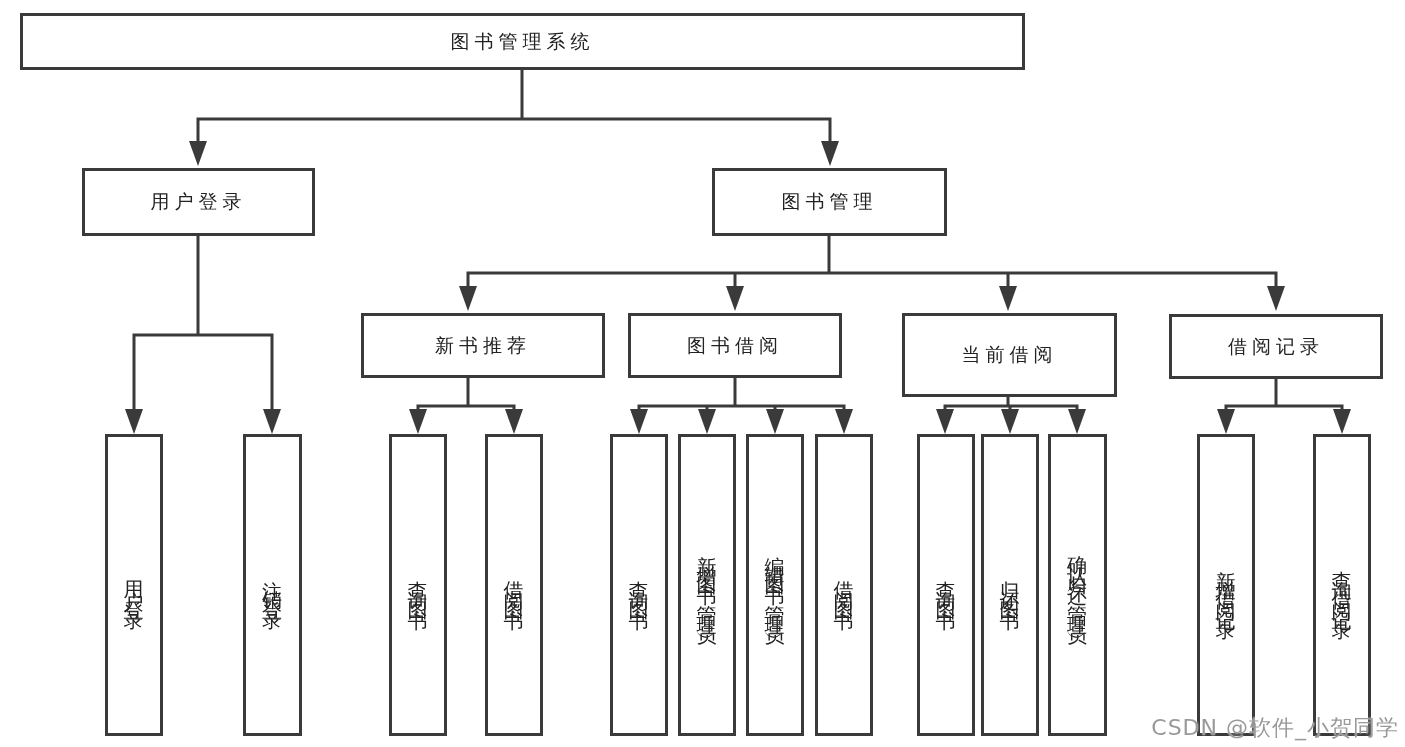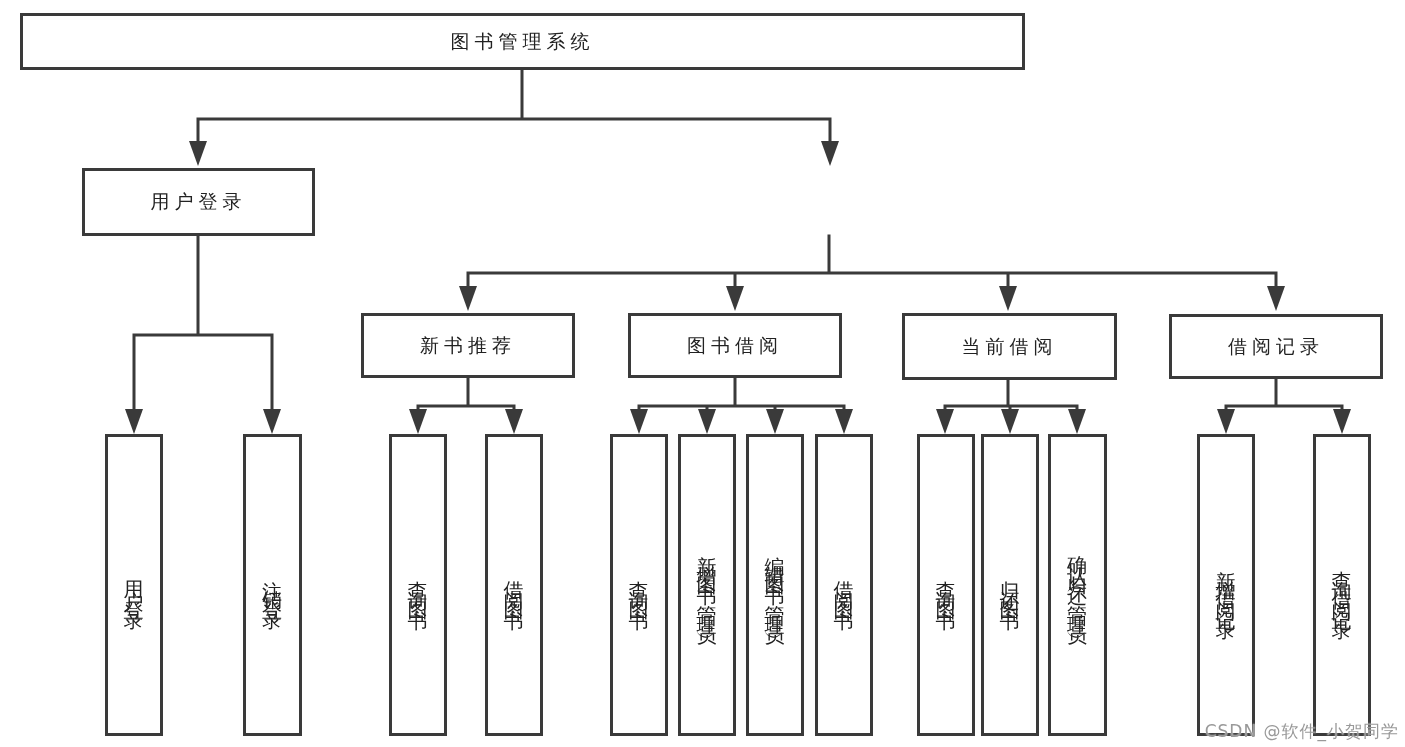"图书管理" div.node { html: none -> <div> <span>图书管理</span> </div> }
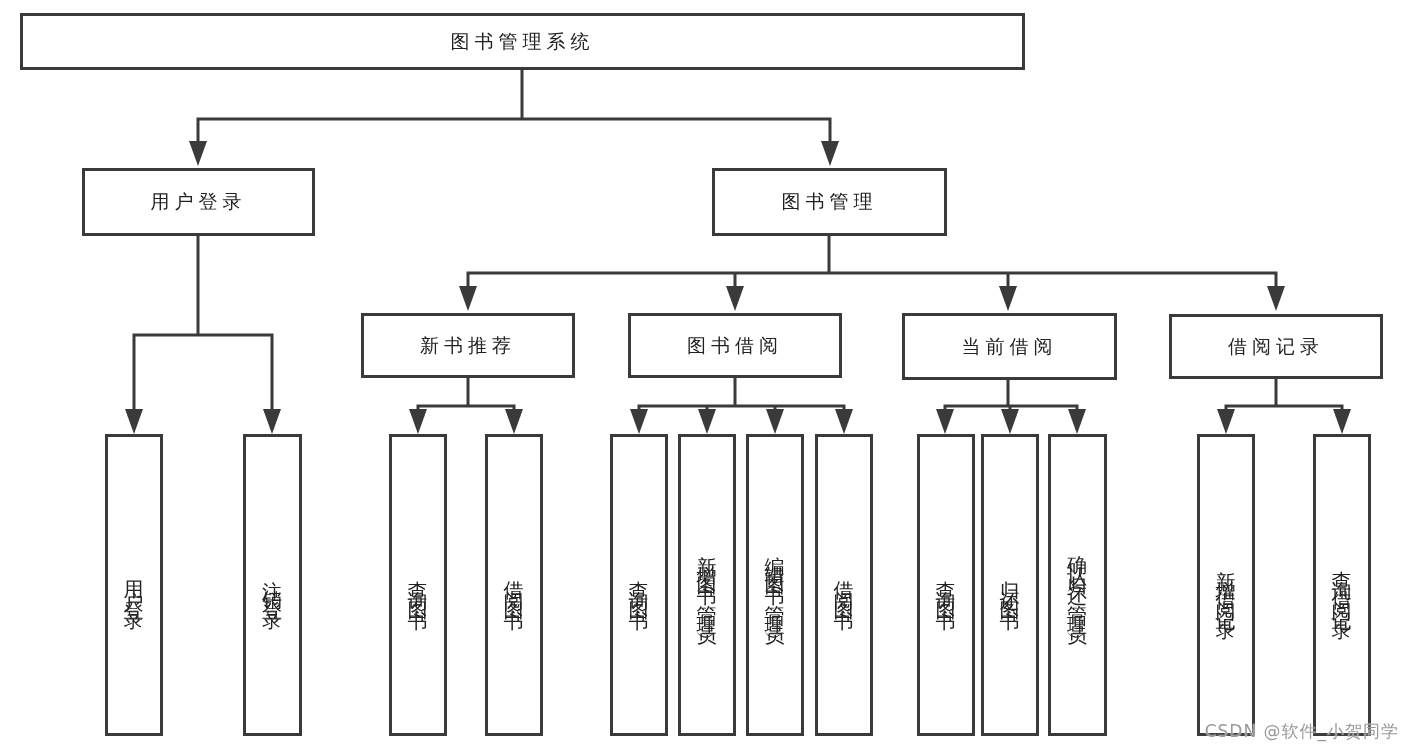"新书推荐" div.node { width: 214px -> 244px }
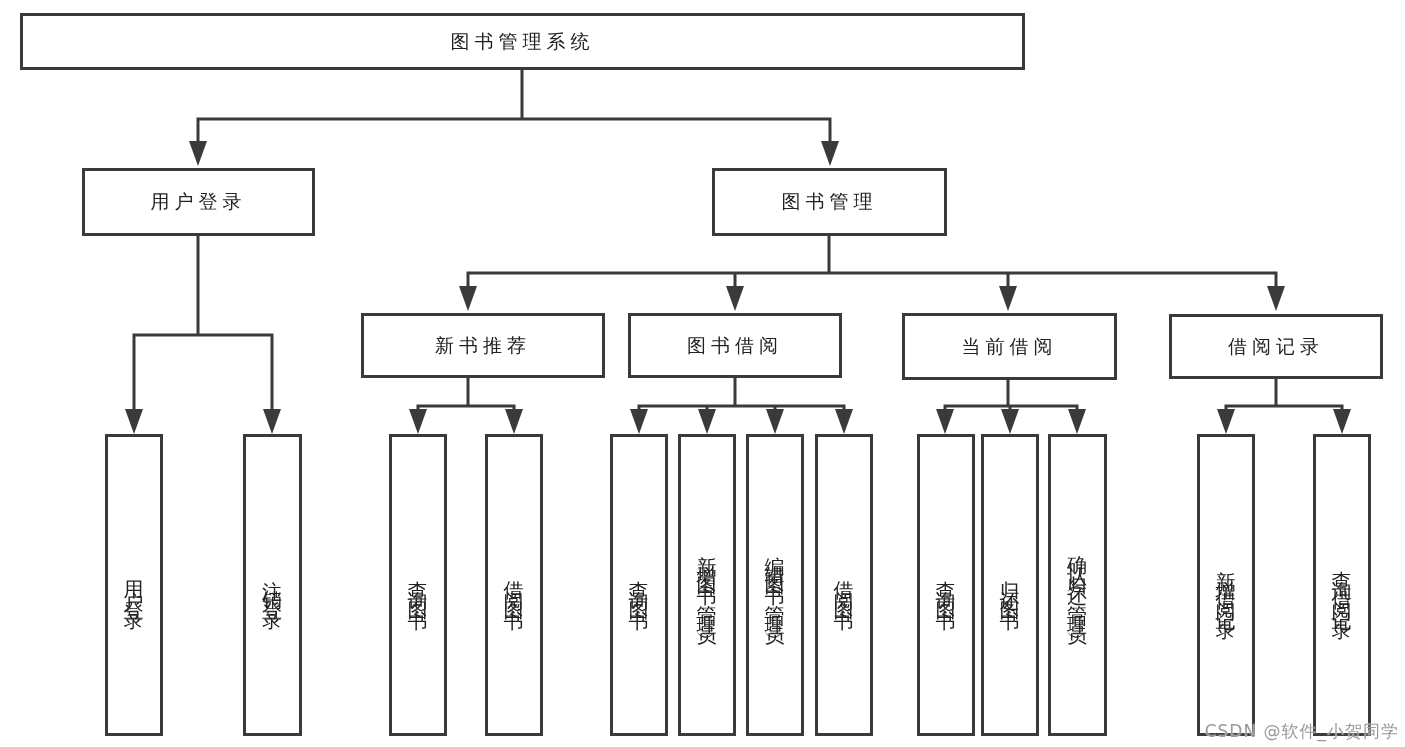"当前借阅" div.node { height: 67px -> 84px }
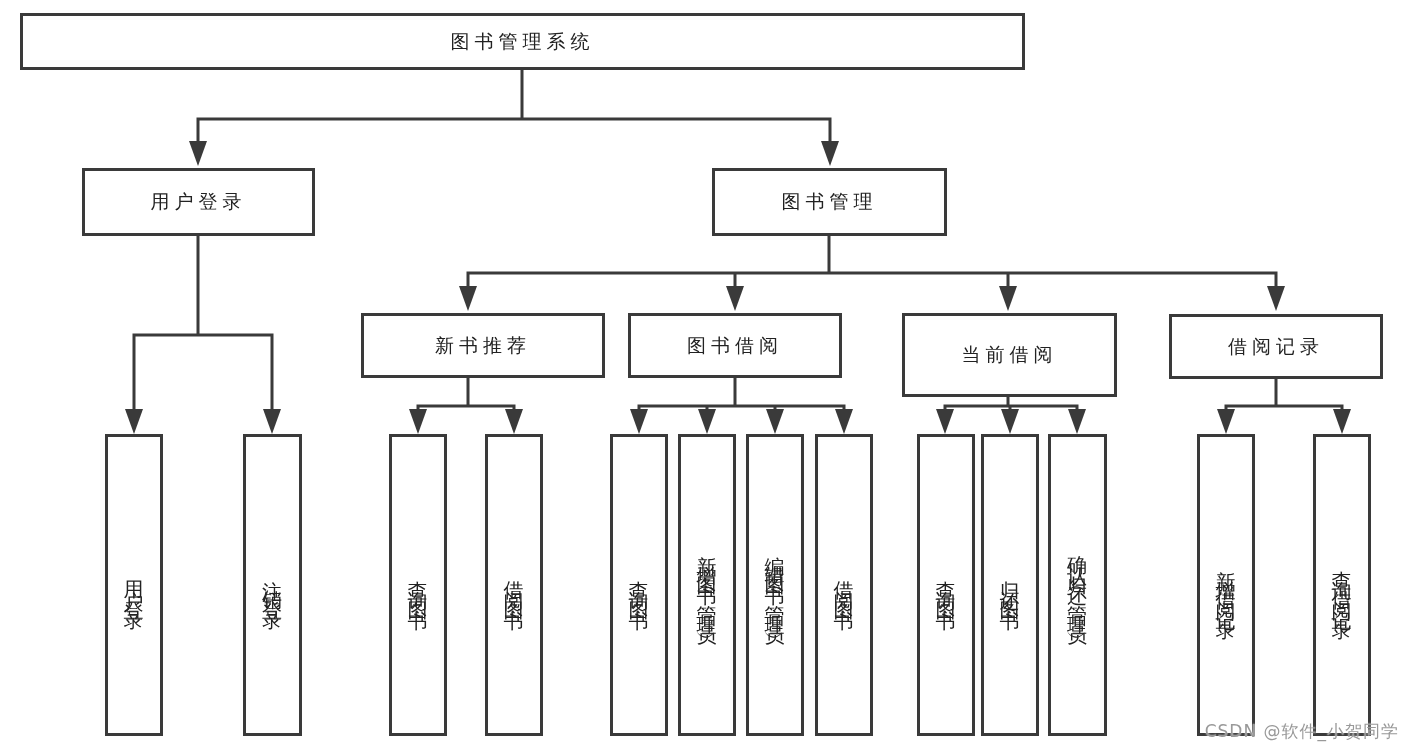"CSDN @软件_小贺同学" .watermark { font-size: 17px -> 22px }
